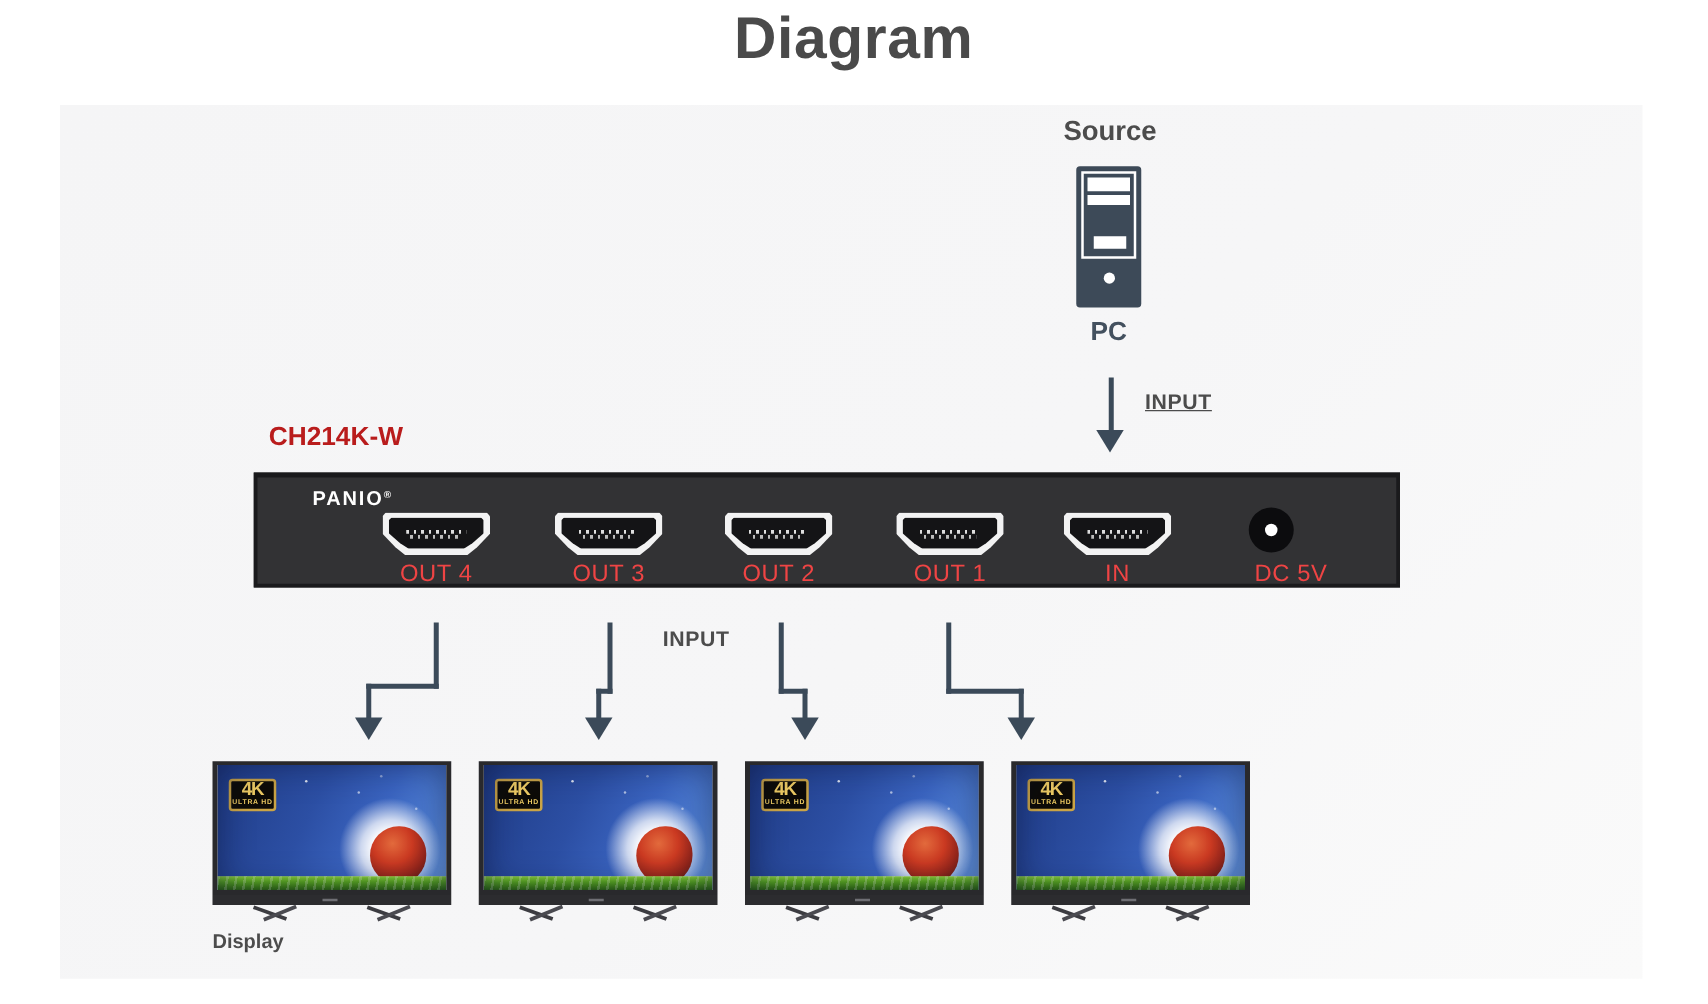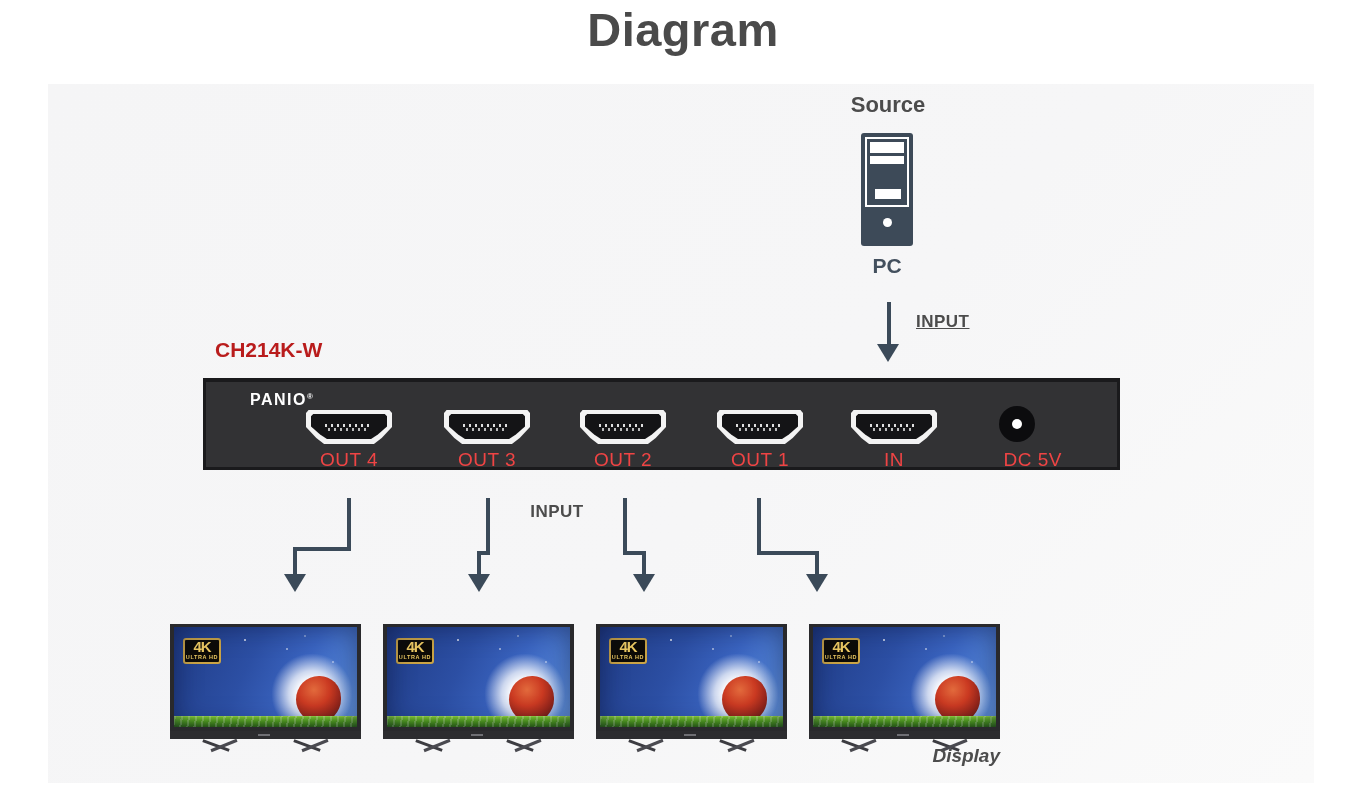"4K" .tv { top: 624px -> 609px }
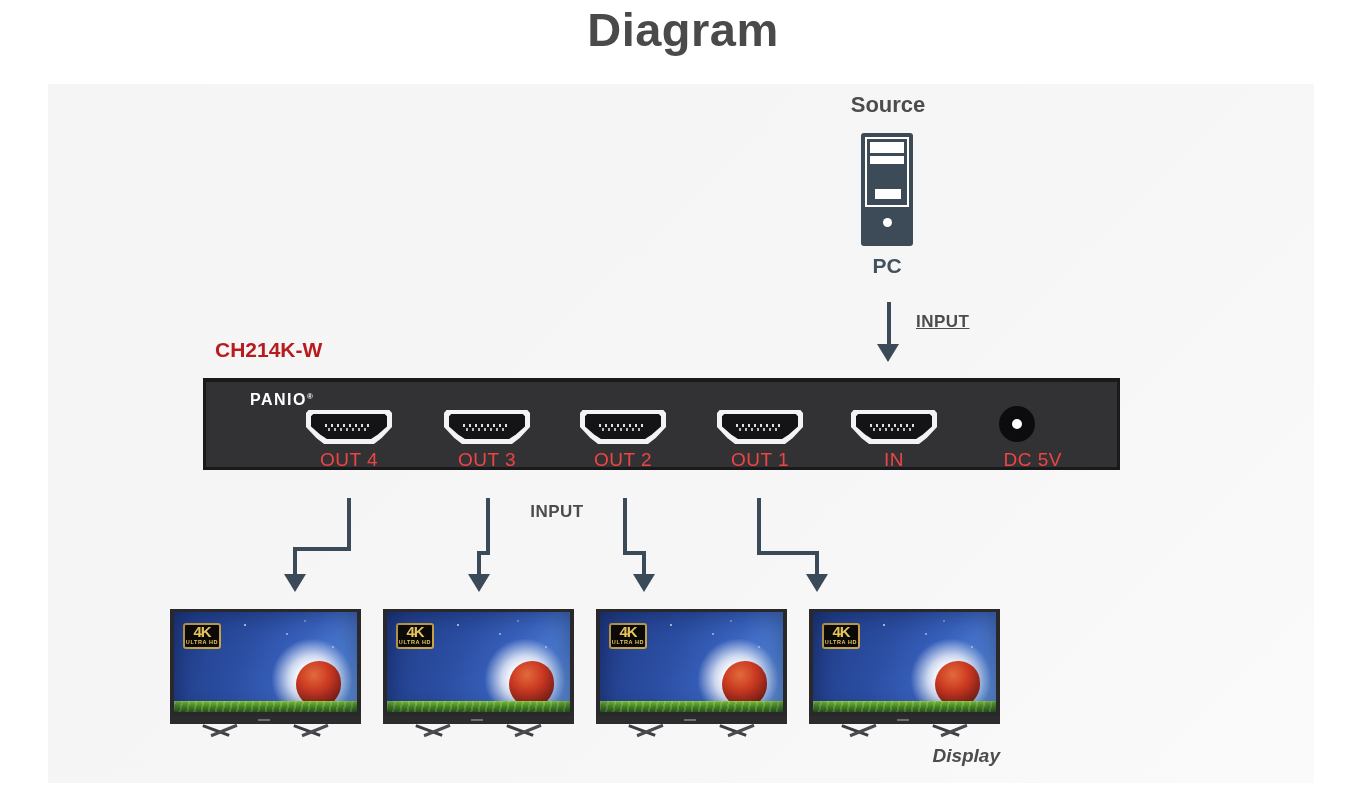"Display" .display-label { font-size: 19px -> 16px; font-style: italic -> none; text-align: right -> left }
